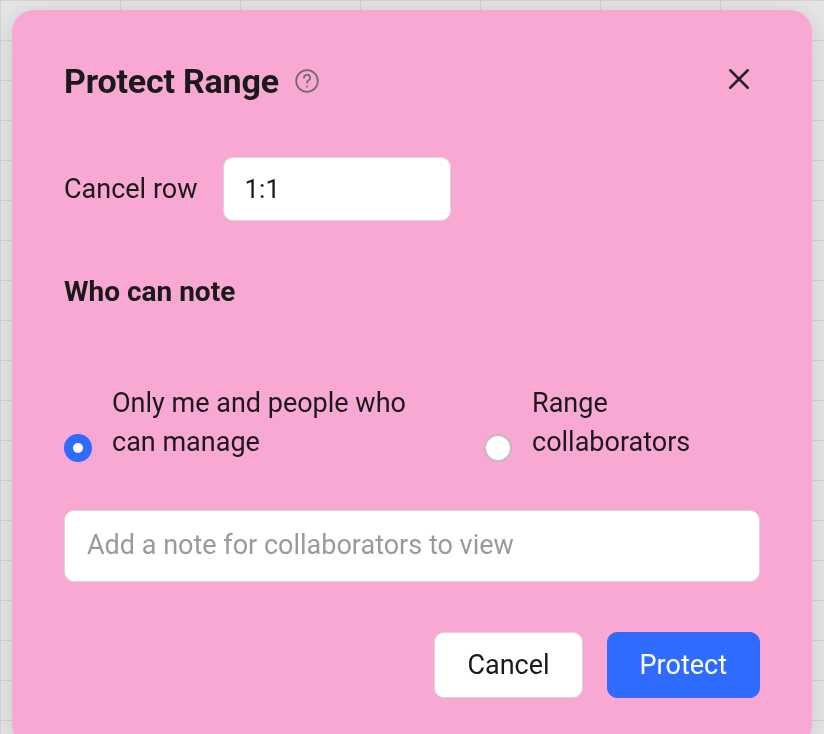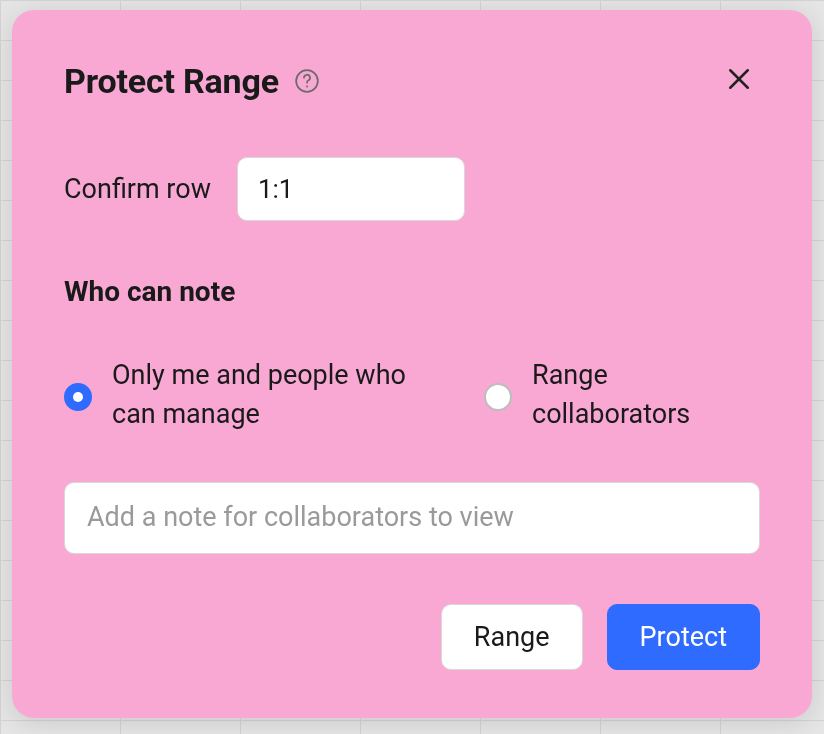"Confirm row" label.field-label { text: Confirm -> Cancel }
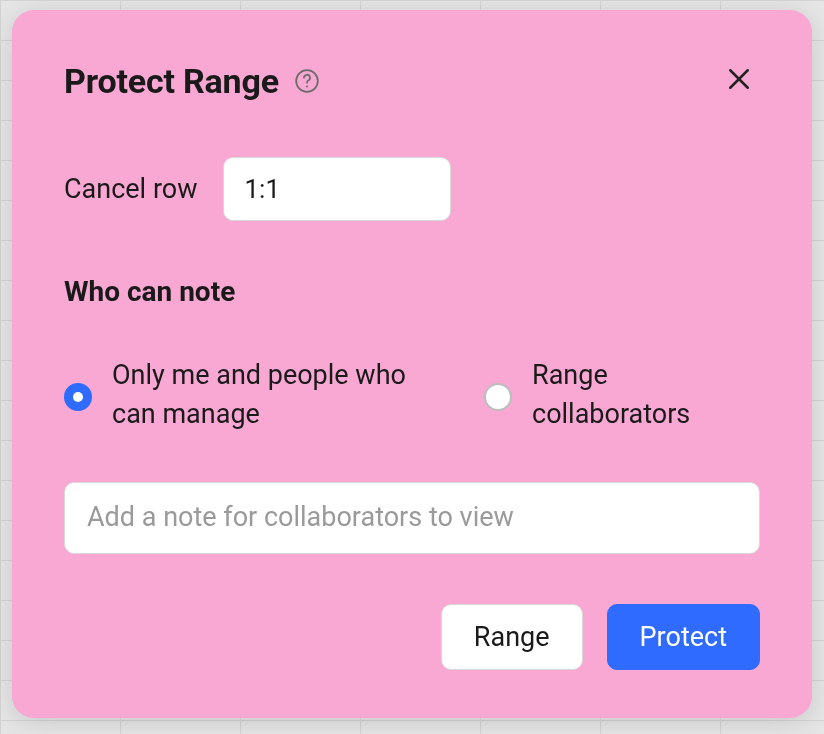"Only me and people who" .radio-option { align-items: center -> flex-end; margin-top: none -> 28px }
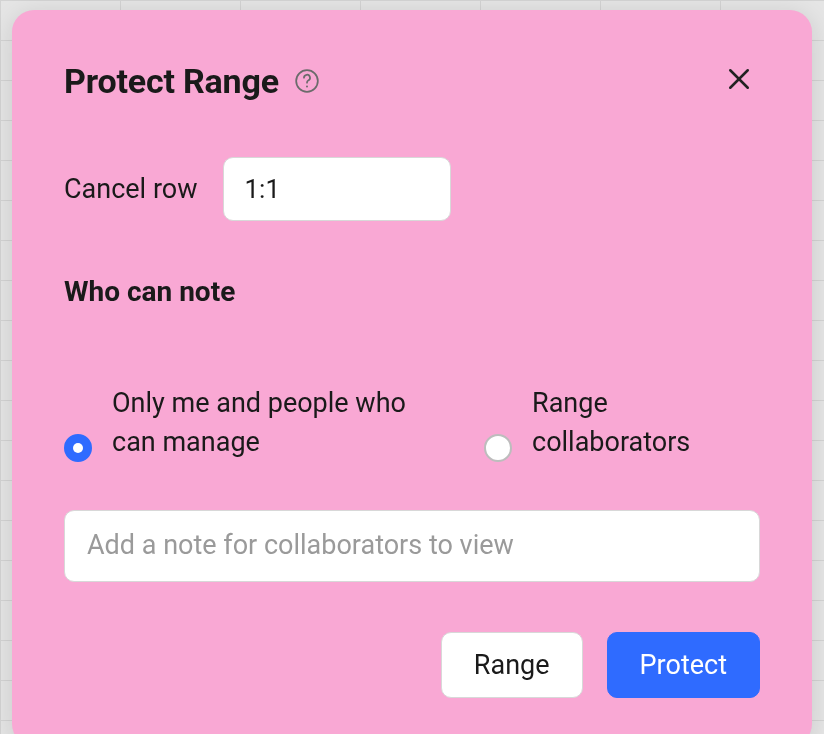"Range" button.btn { text: Range -> Cancel }
